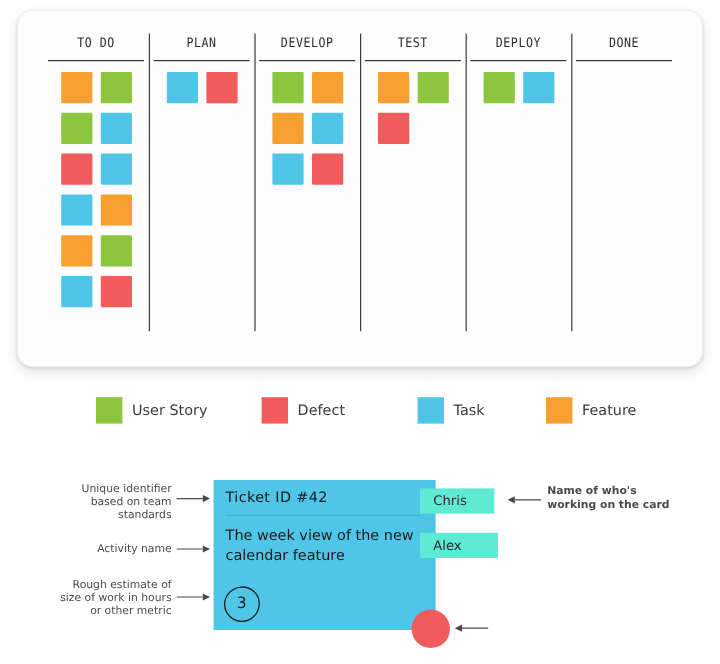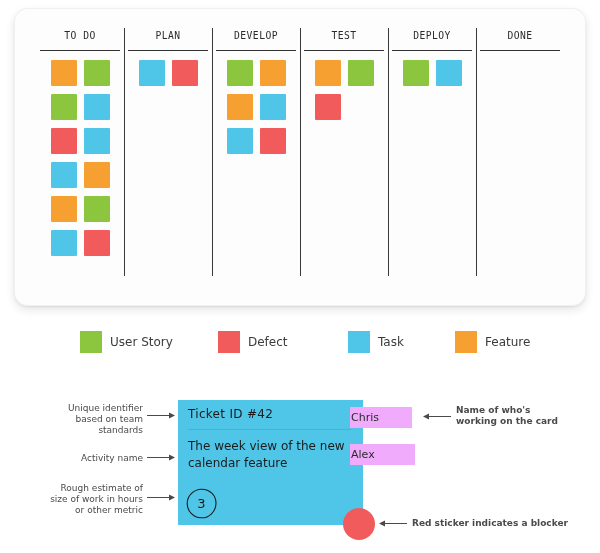"Chris" .nametag { background: #f0abfc -> #5eead4; padding-left: 1px -> 11px }
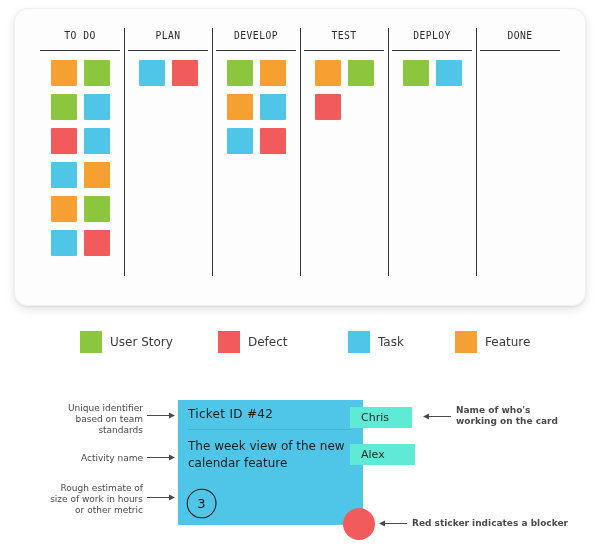"Red sticker indicates a blocker" div.anno { html: <div> <div>Red sticker indicates a blocker</div> </div> -> none }
